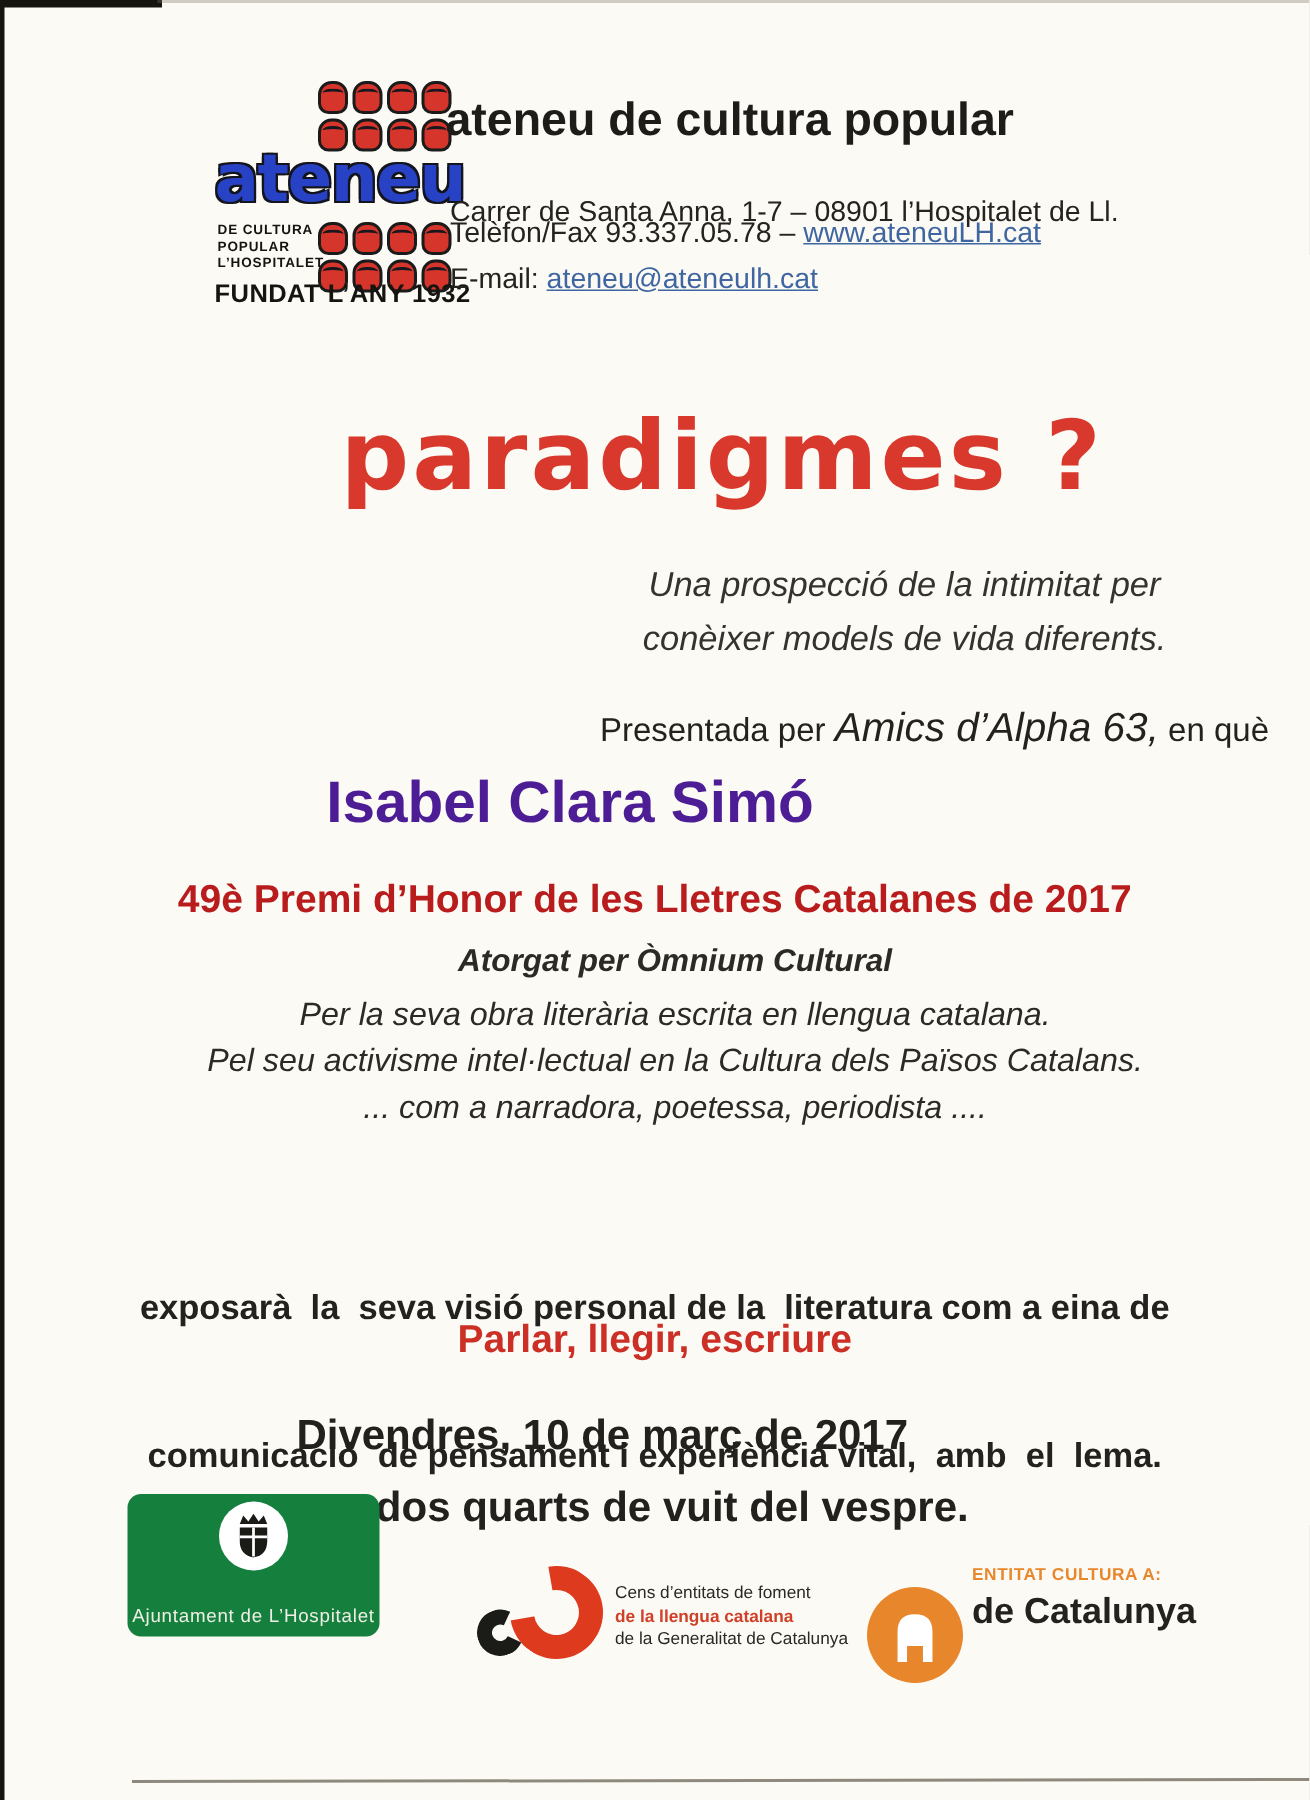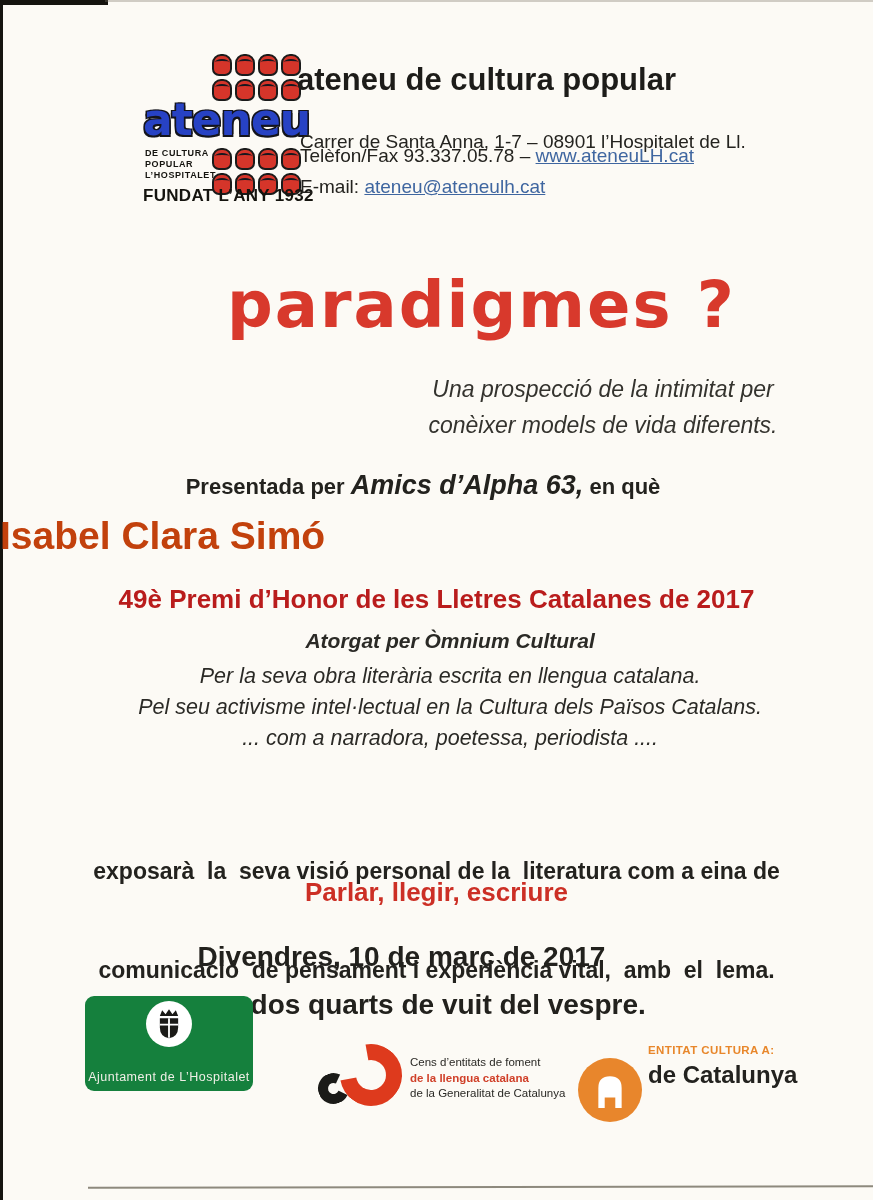"Presentada per Amics d’Alpha 63," .presented { font-weight: bold -> normal; text-align: center -> right }
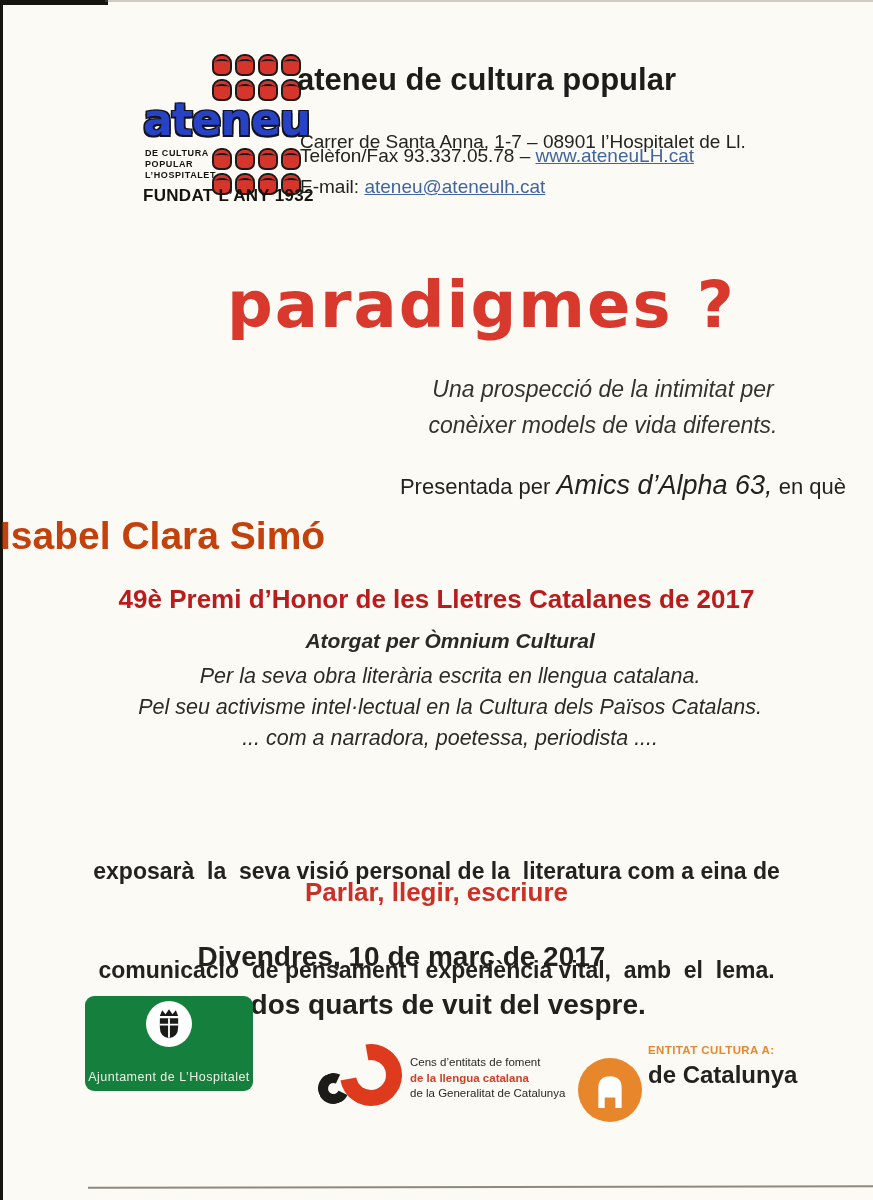"Isabel Clara Simó" .speaker { color: #c2410c -> #4c1d95; text-align: none -> center }
